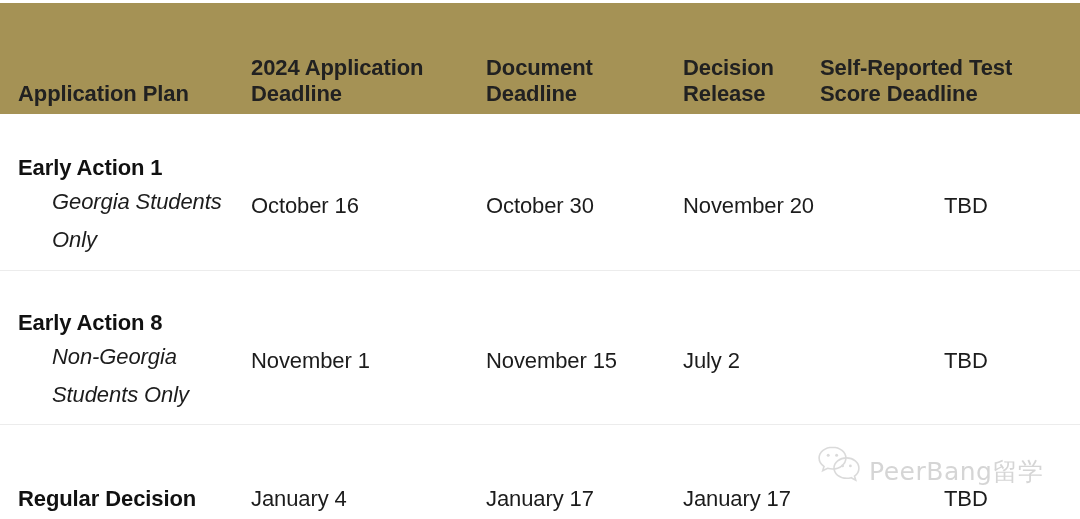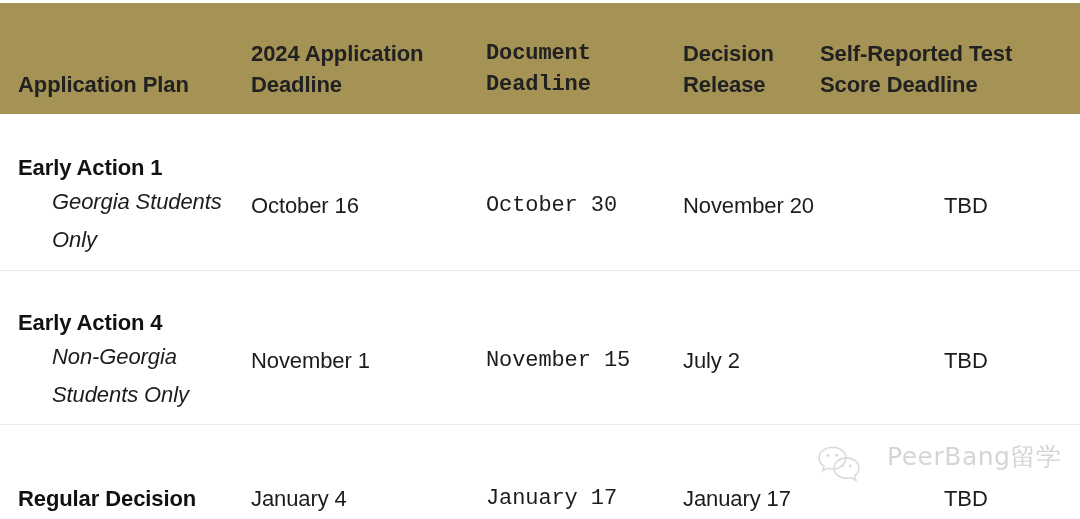"2024 Application" .hcell { line-height: 31px -> 26px; padding-bottom: 14px -> 7px }
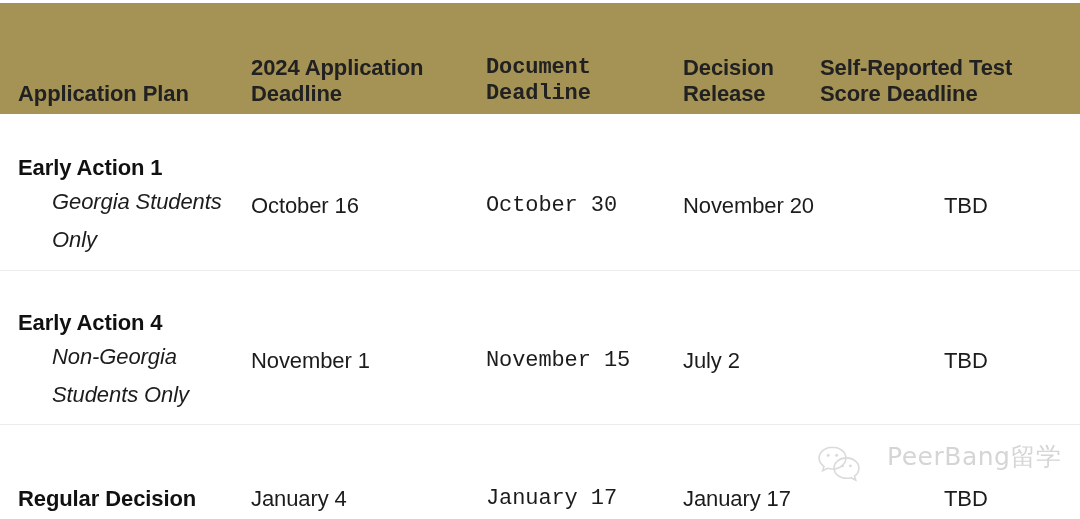"Document" .c3 { font-family: Liberation Mono, monospace -> none }
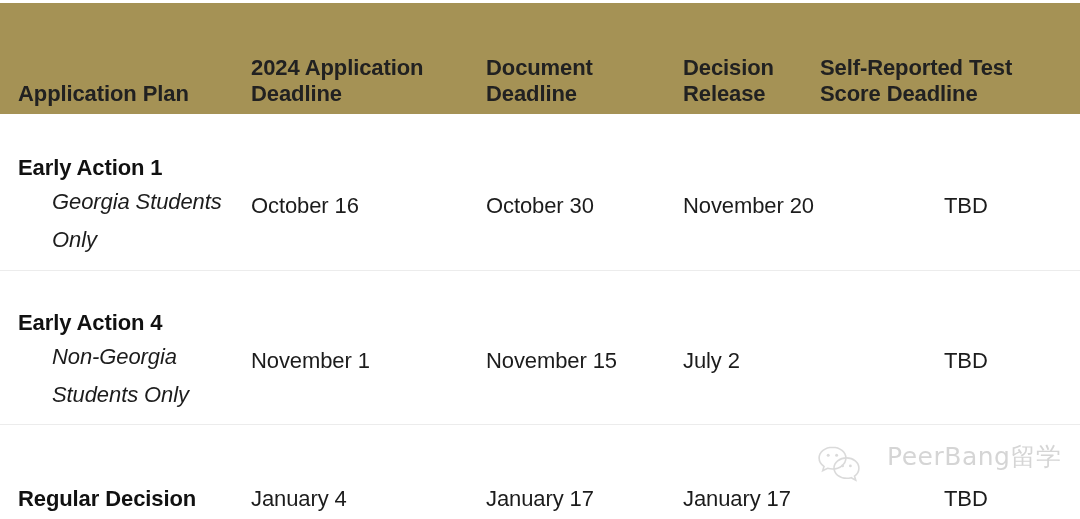"Early Action 4" span.plan-title { text: 4 -> 8 }
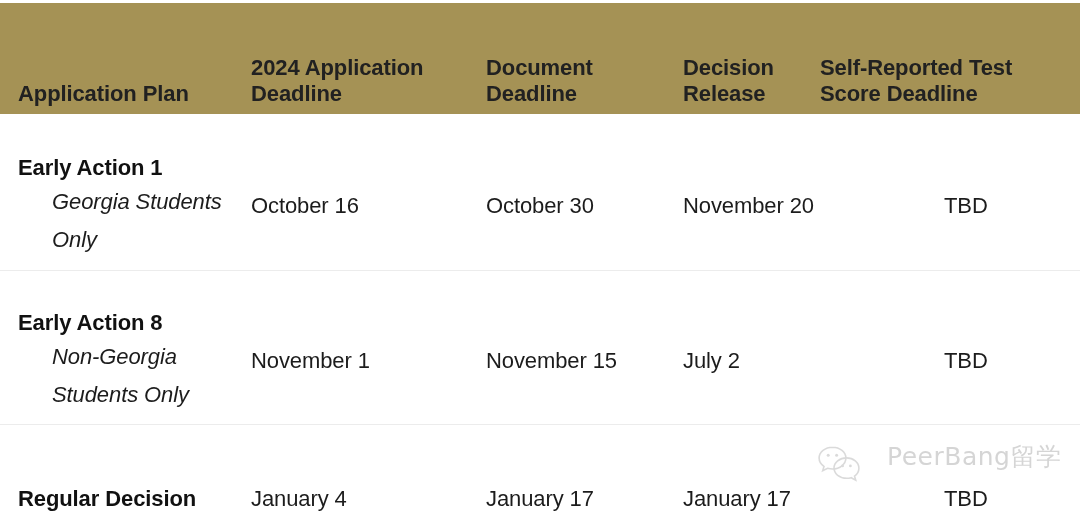"PeerBang留学" .watermark { align-items: flex-start -> flex-end; gap: 25px -> 7px }
